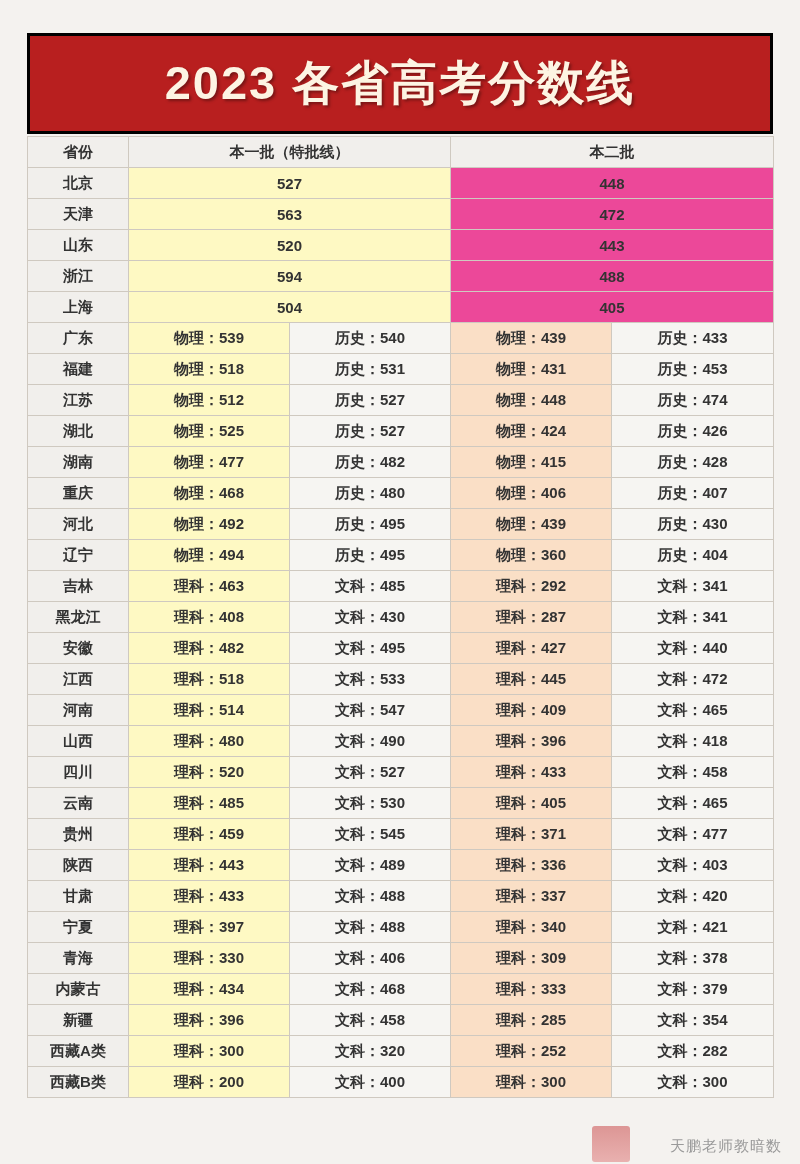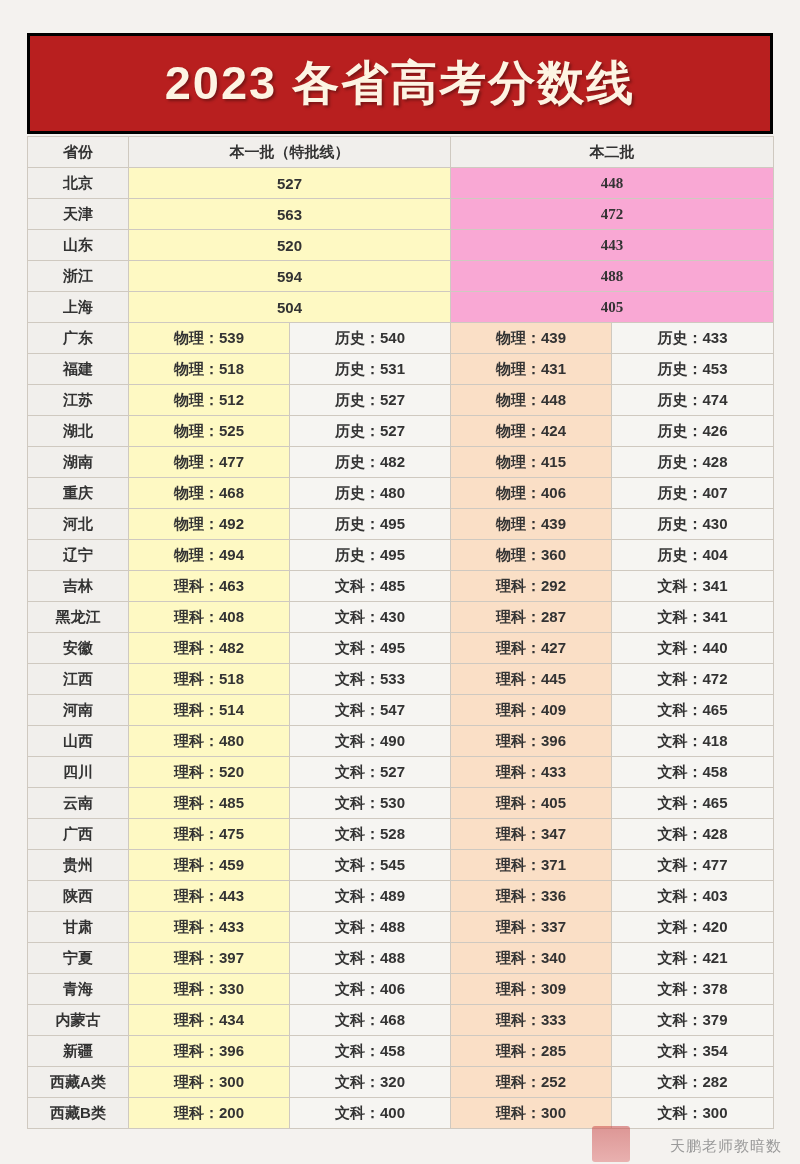"448" td.v-gray { background: #f9a8d4 -> #ec4899; font-family: Liberation Serif, serif -> none }
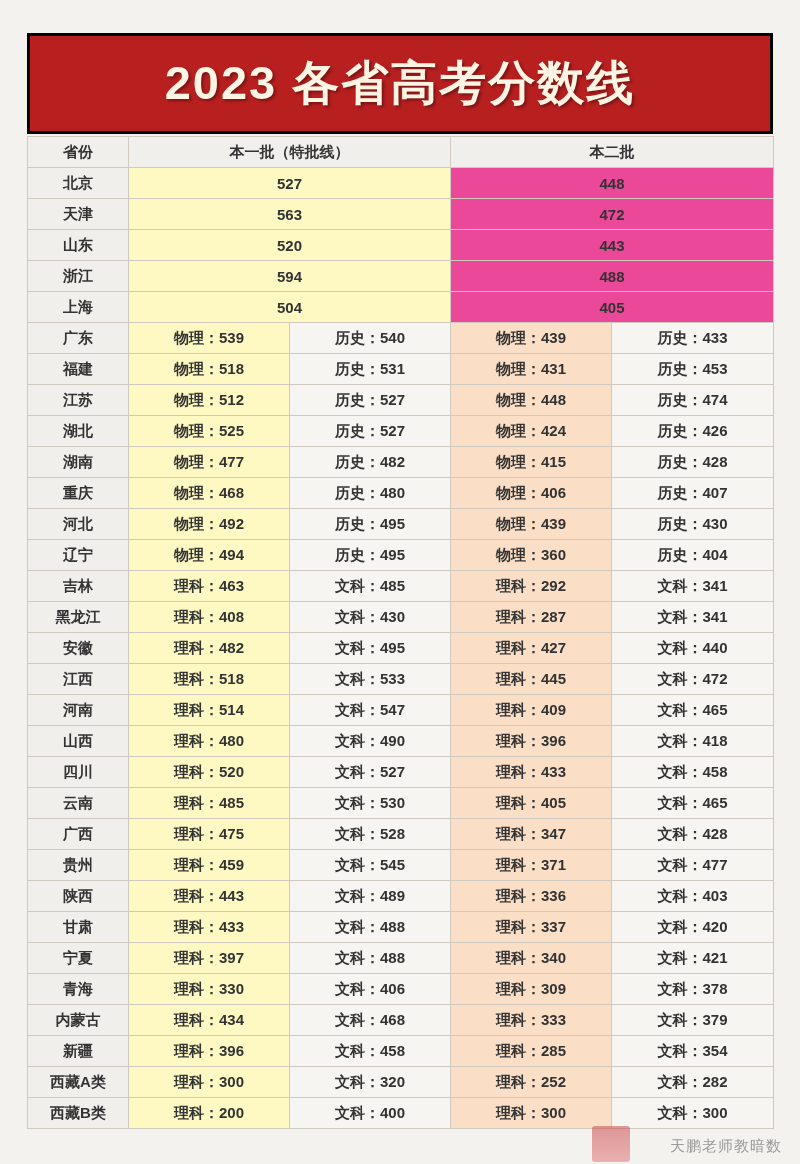"广西" tr { html: <tr> <td>广西</td> <td>理科：475</td> <td>文科：528</td> <td>理科：347</td> <td>文科：428</td> </tr> -> none }
